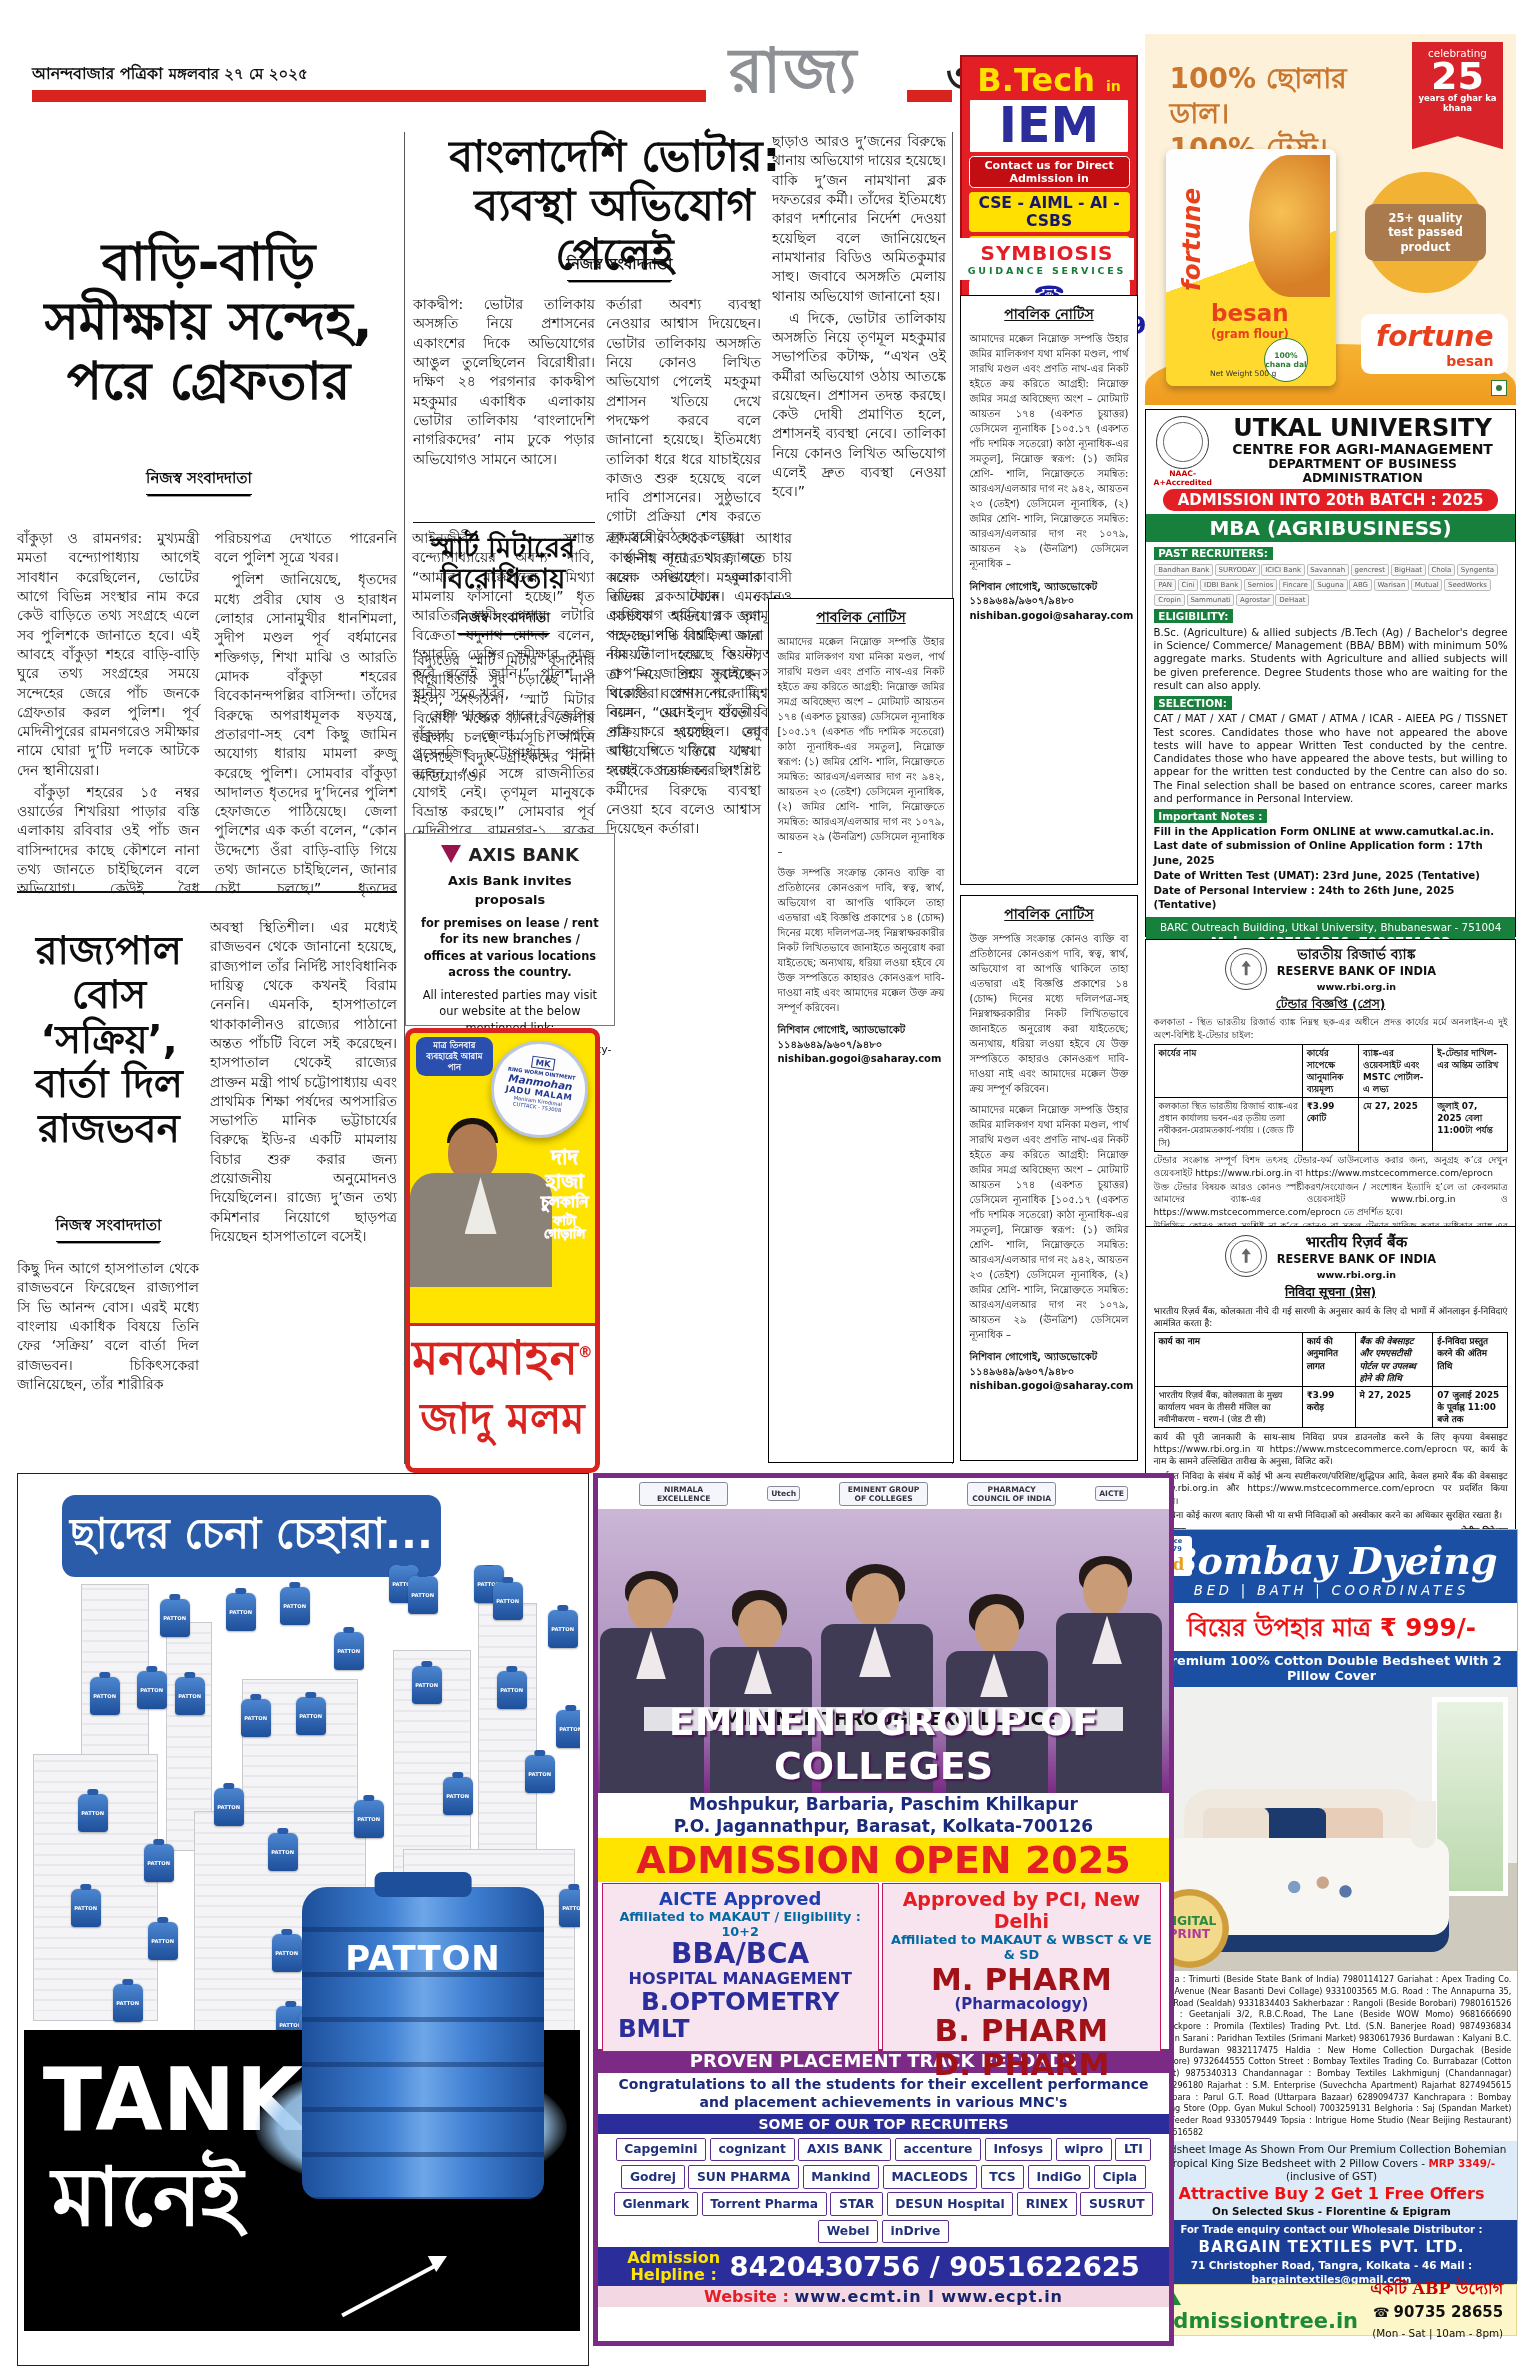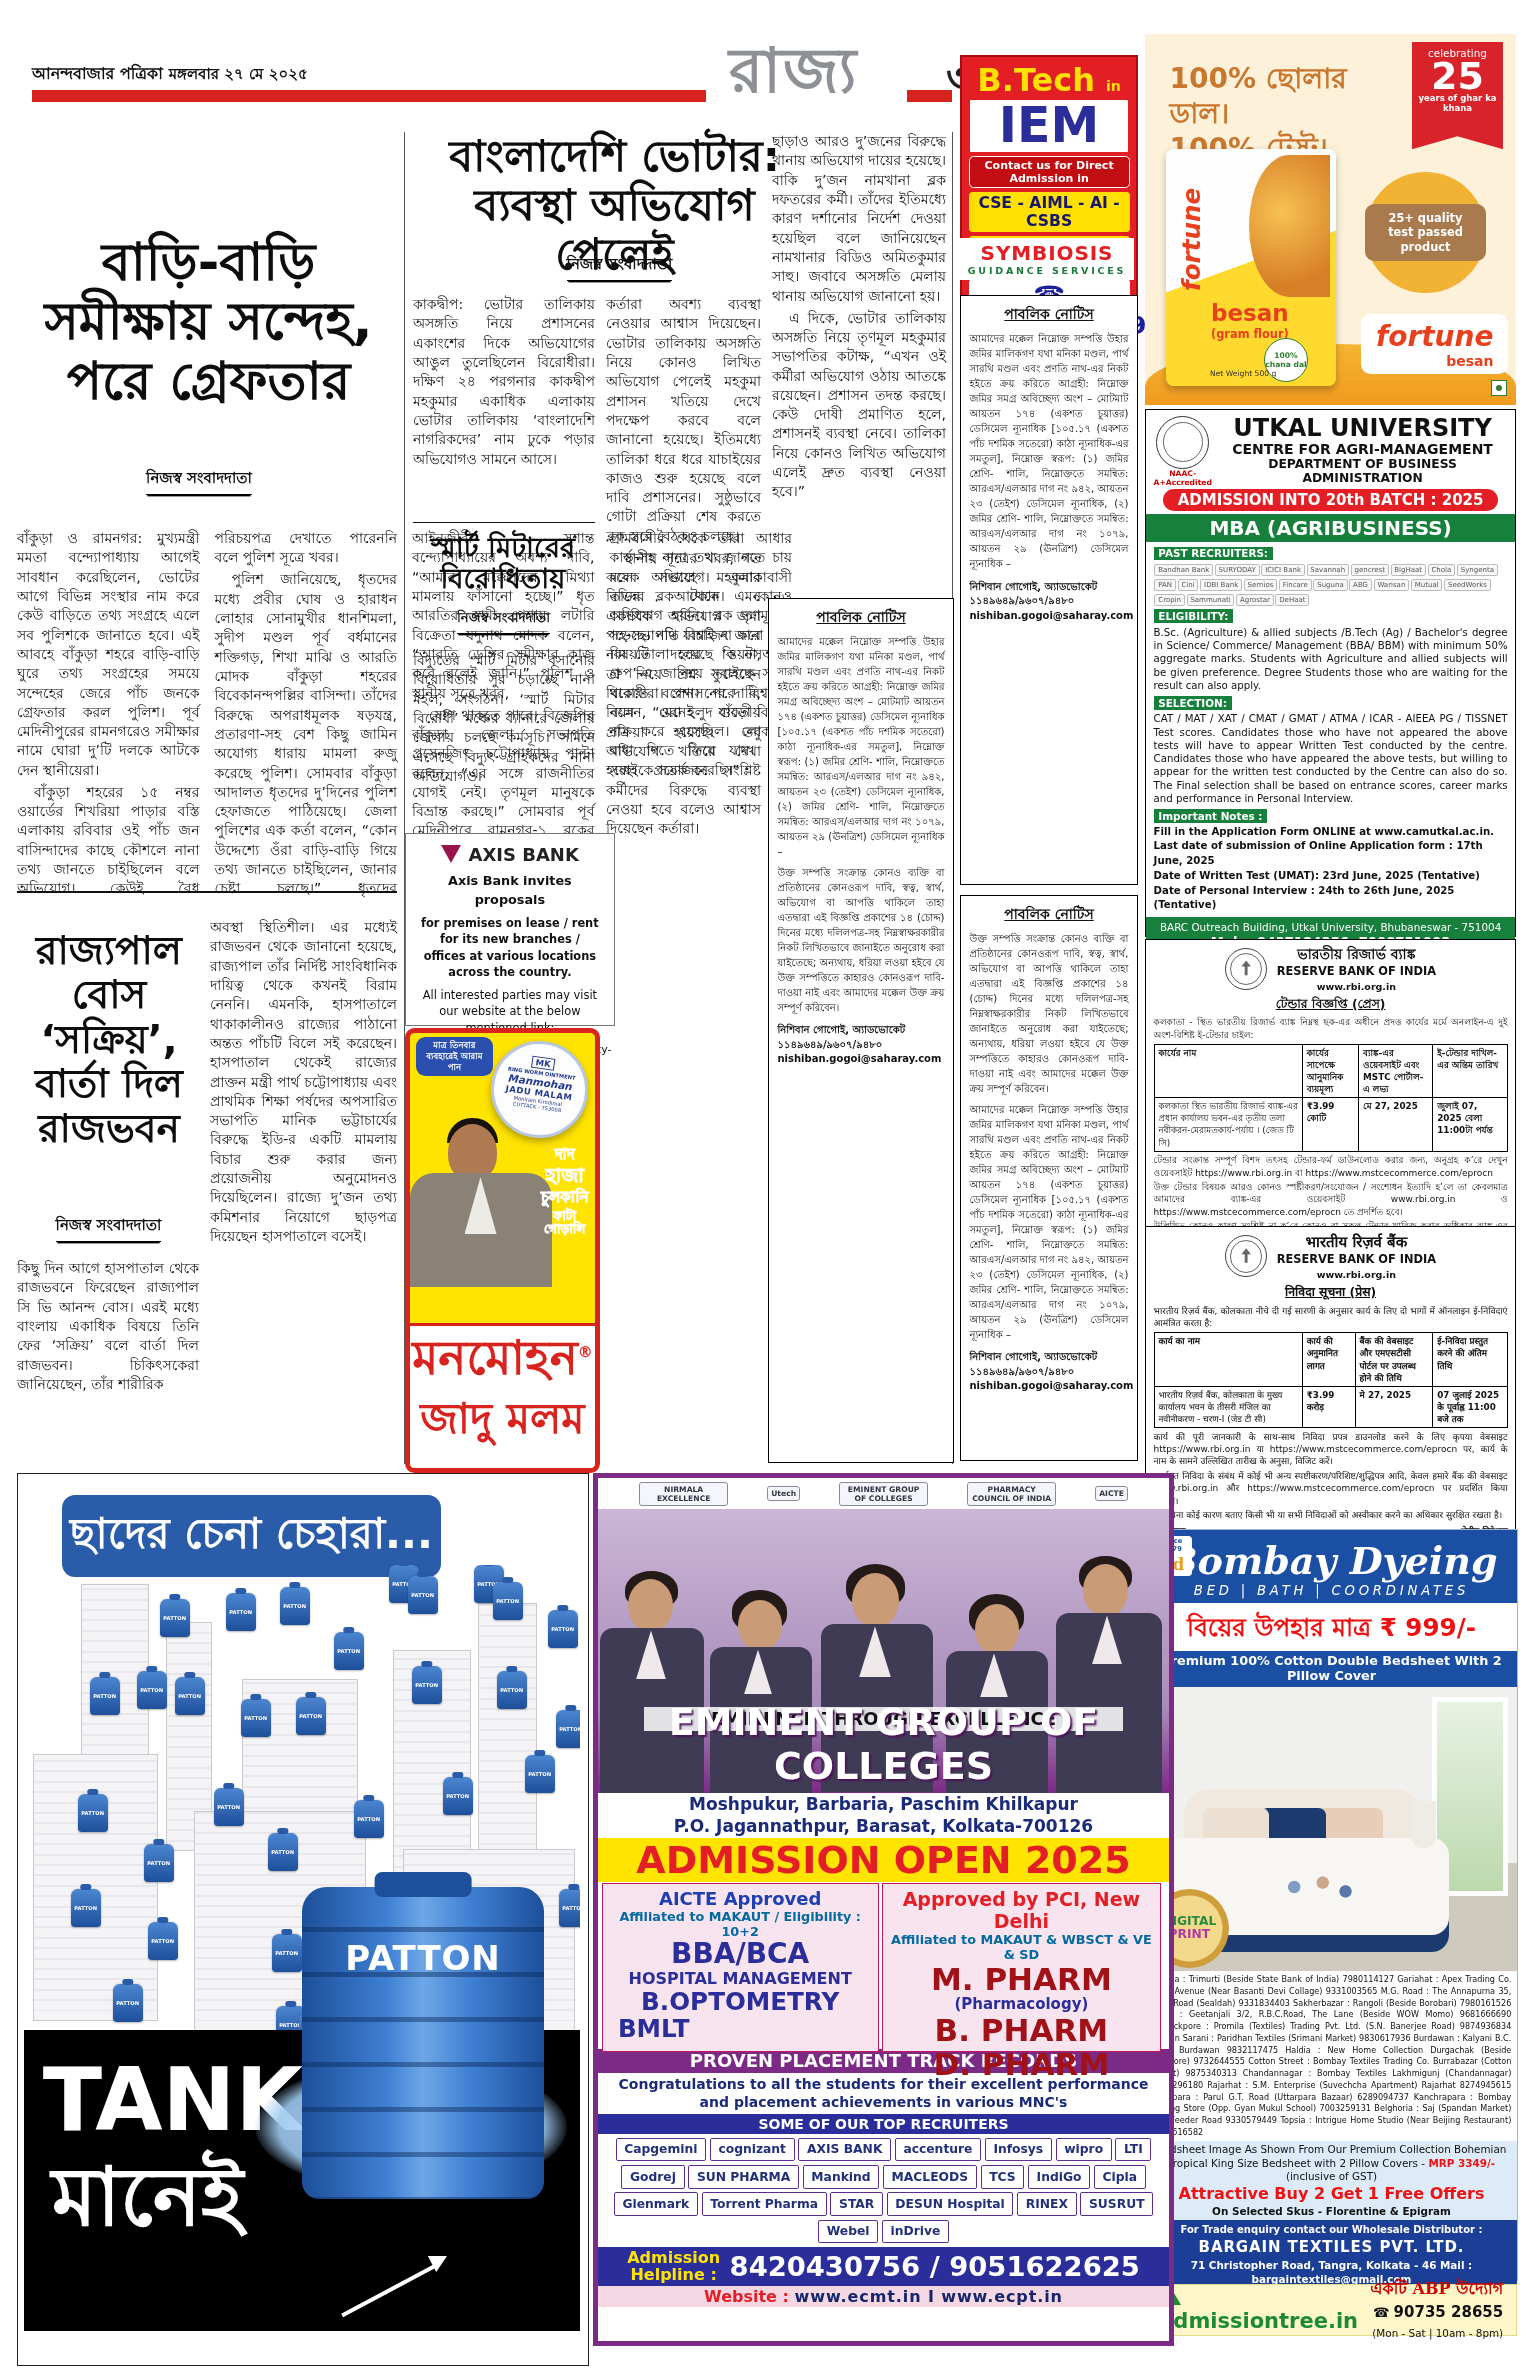"দাদ" div.ail { font-size: 15px -> 20px }
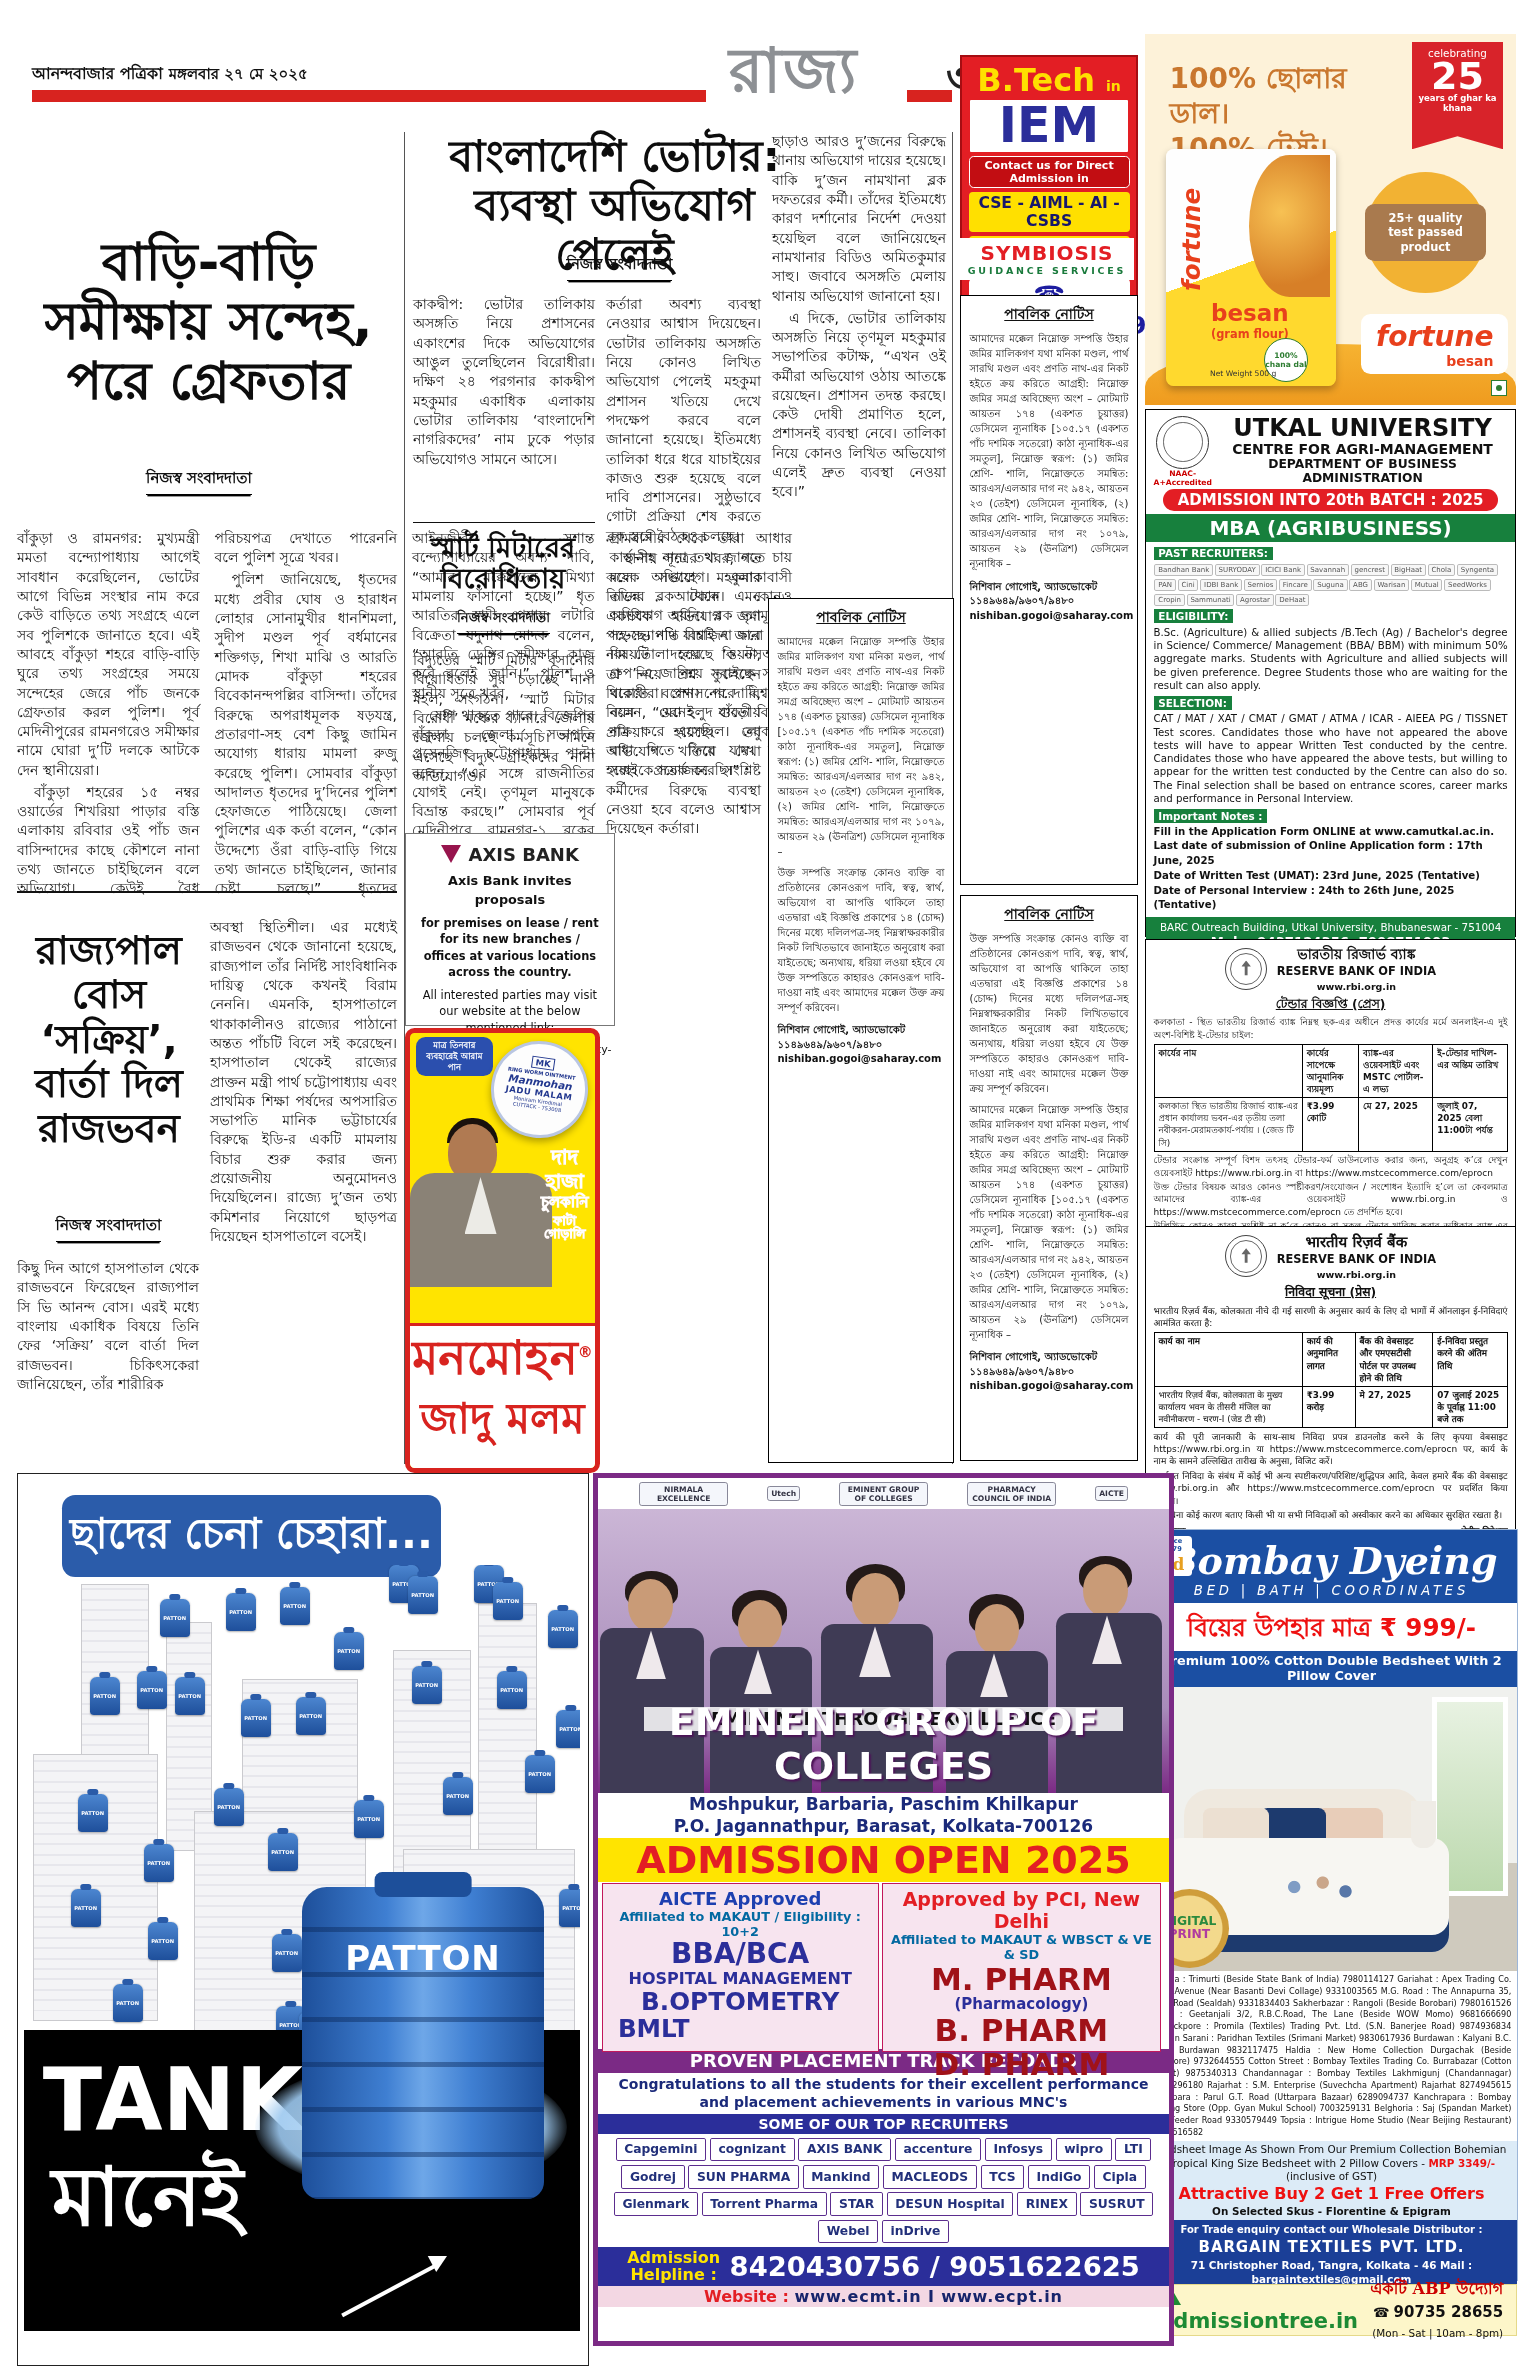"बैंक की वेबसाइट और एमएसटीसी" th { font-style: none -> italic }
